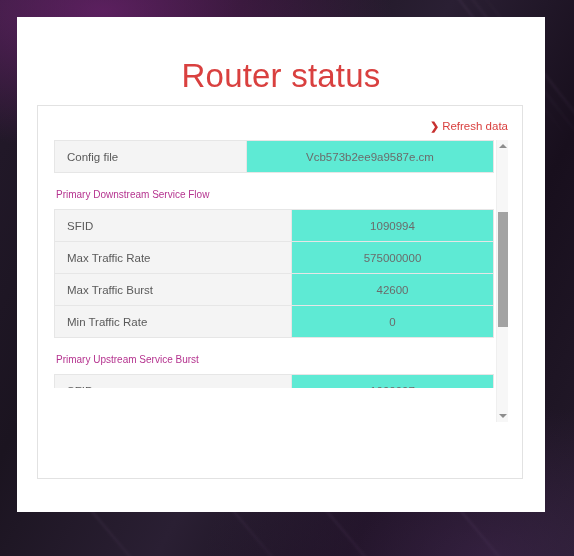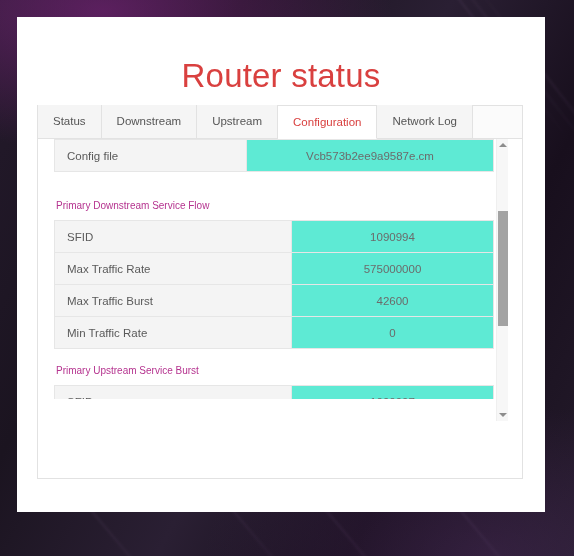"Status" div.tabbar { html: <div> <div>Status</div> <div>Downstream</div> <div>Upstream</div> <div>Configuration</div> <div>Network Log</div> </div> -> none }
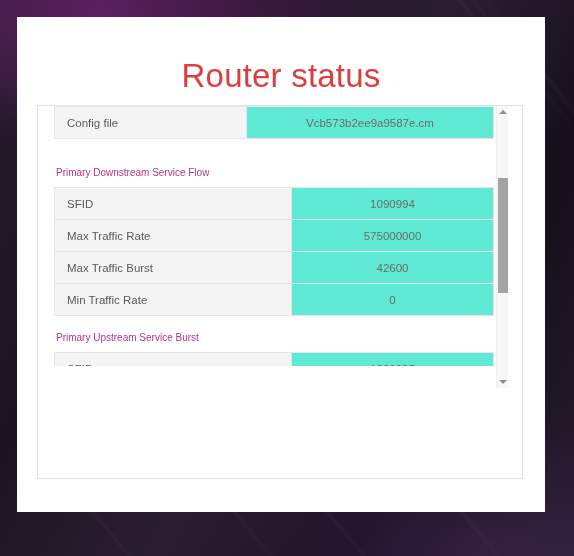"❯ Refresh data" div.refresh-row { html: none -> <div> <a><span>❯</span><span>Refresh data</span></a> </div> }
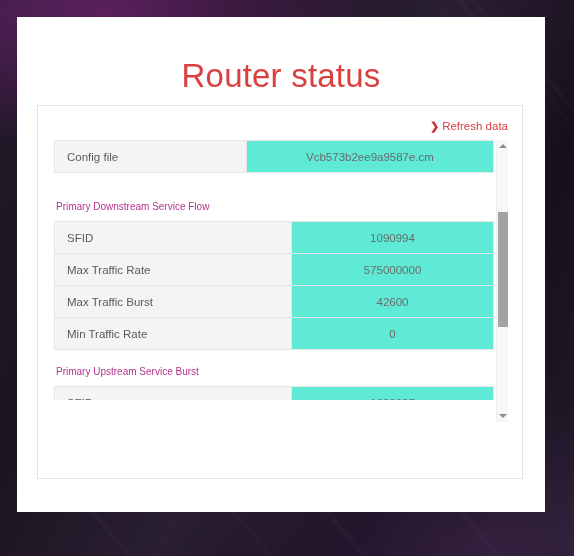"Config file" table.cfg { margin-bottom: 12px -> 0 }
